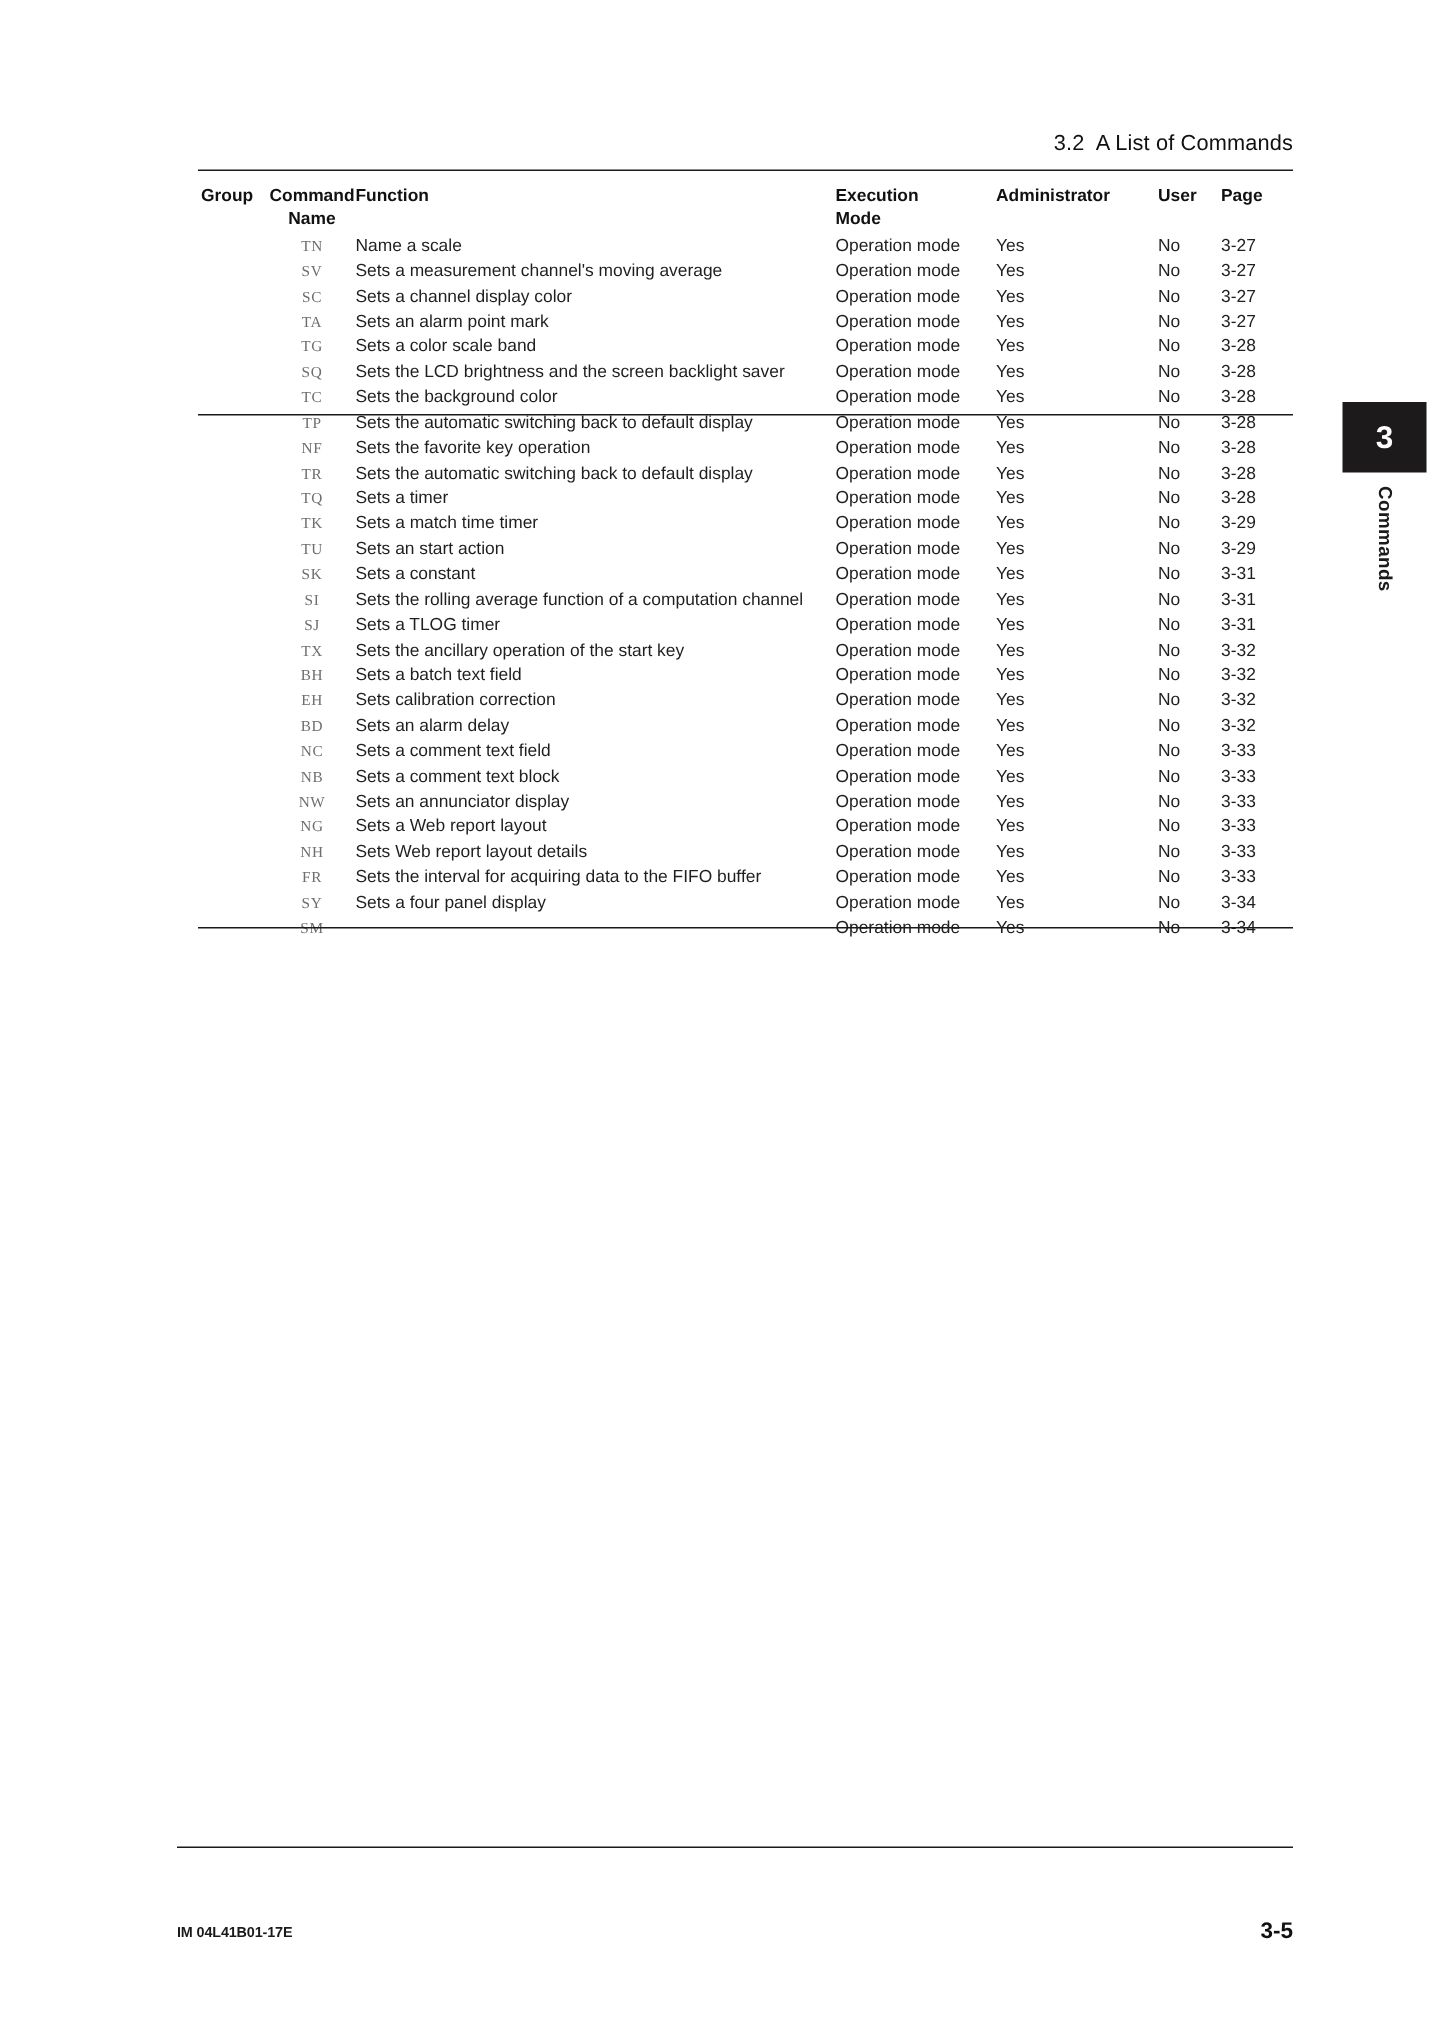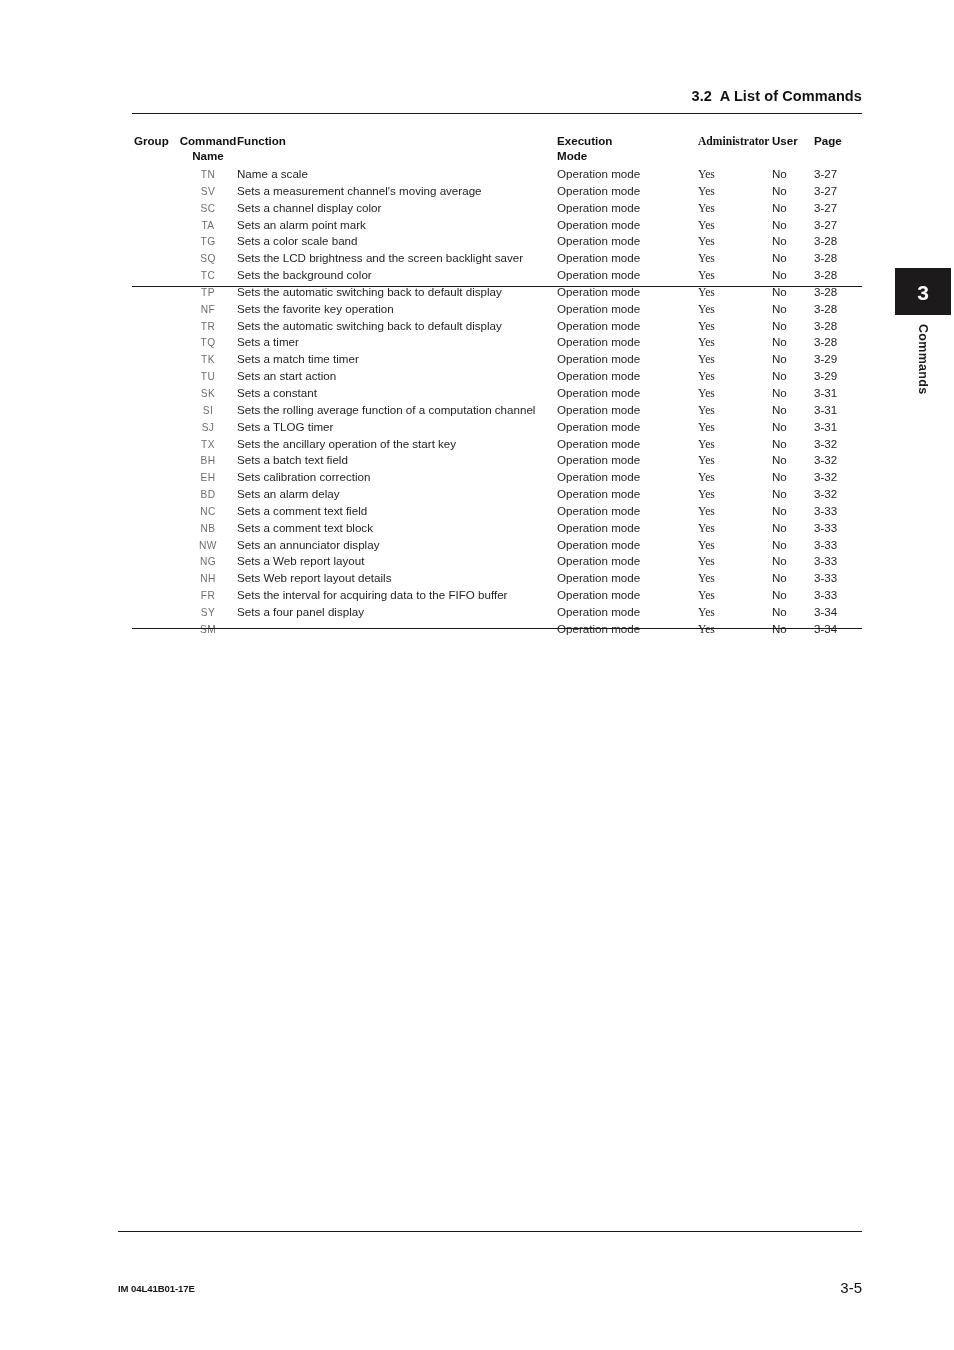"3.2 A List of Commands" .header-title { font-weight: bold -> normal }
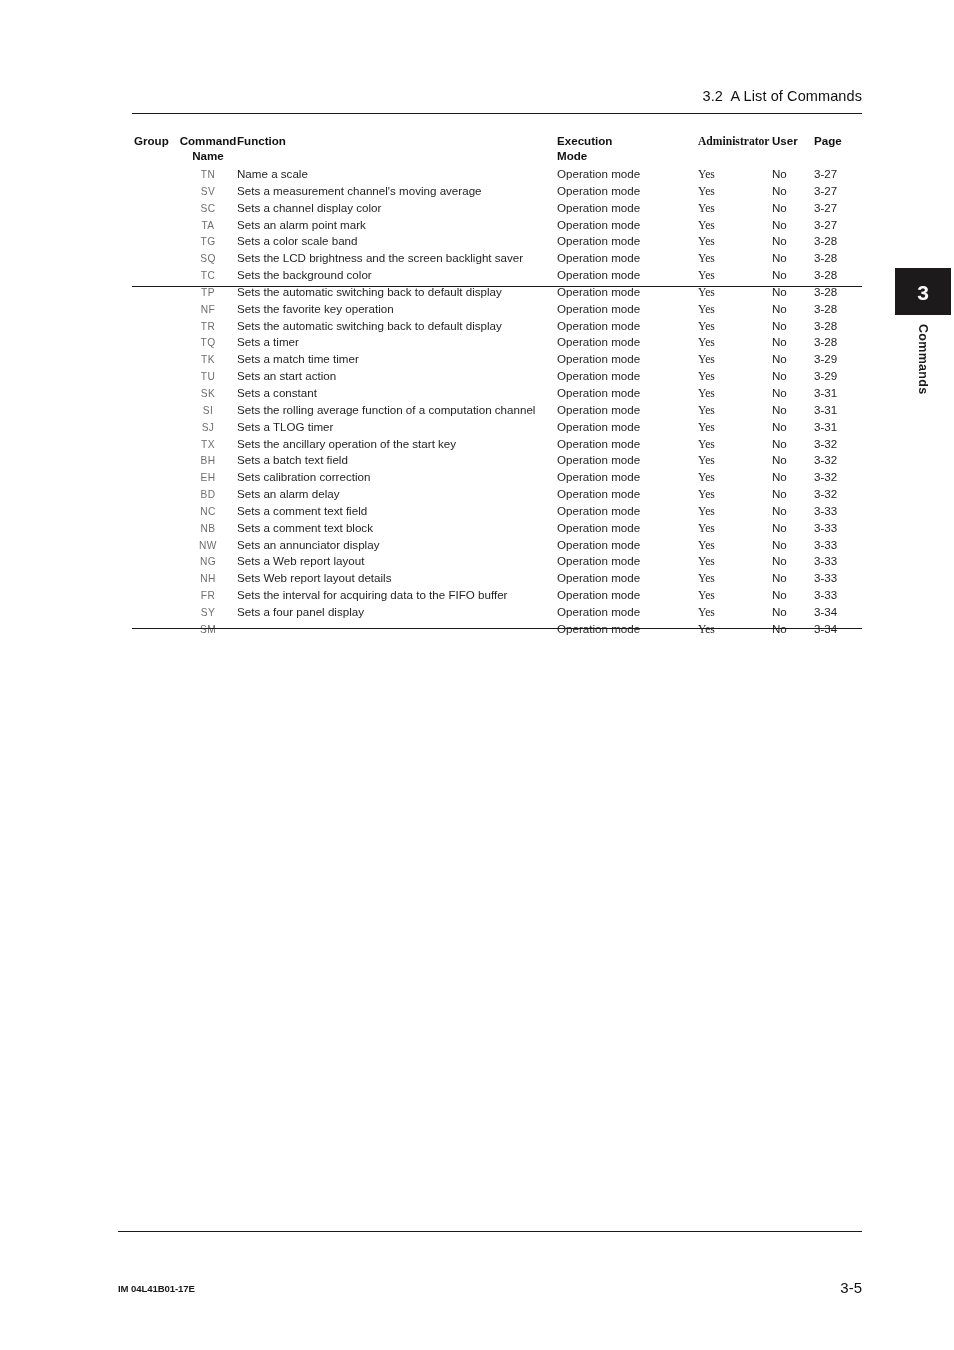"Group" .table-zone { margin-top: 10px -> none }
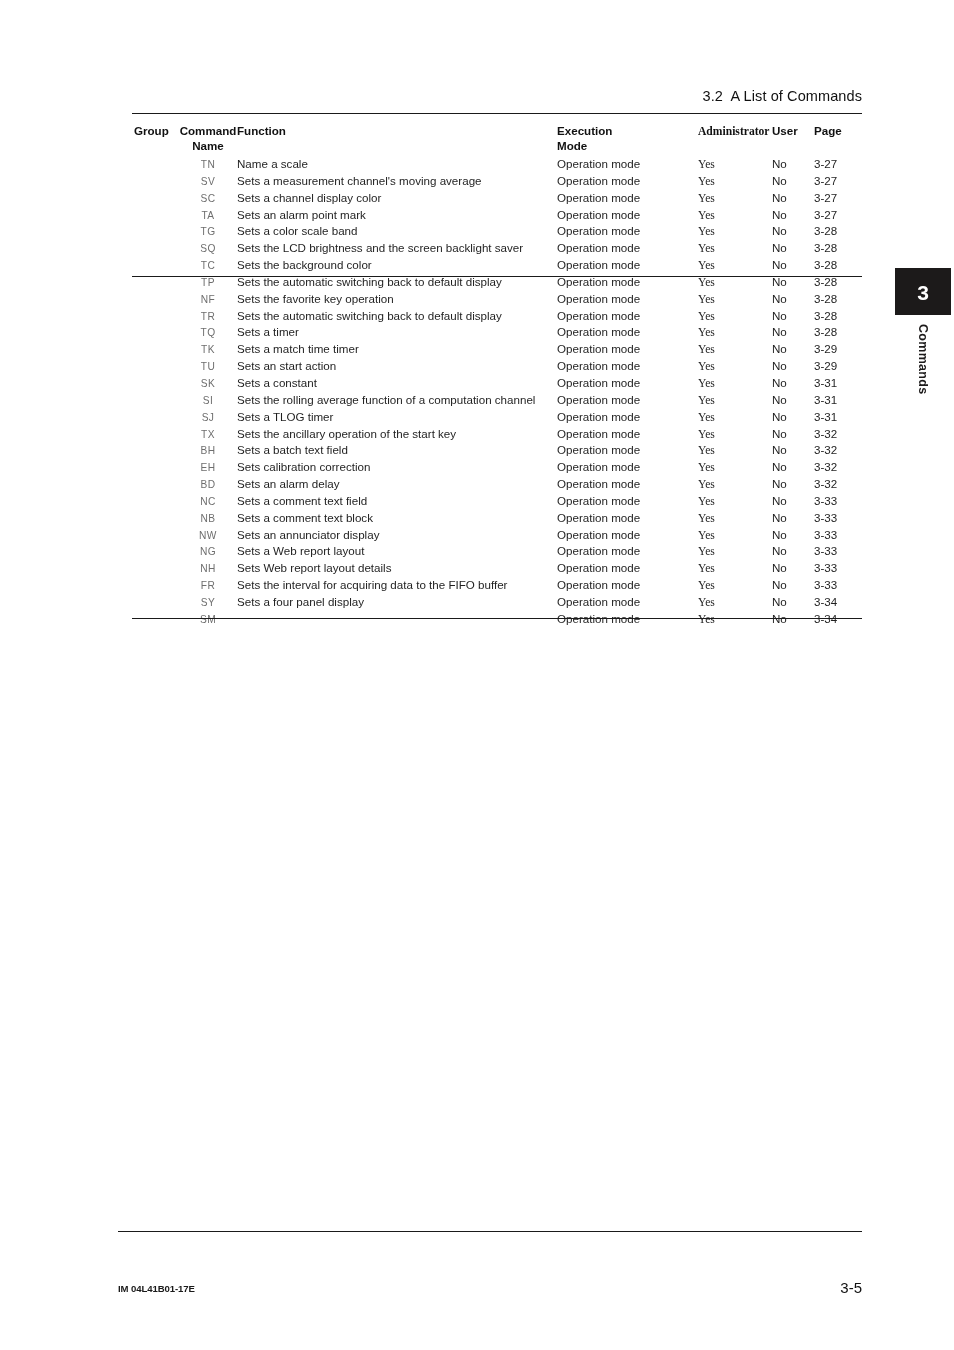"Administrator" .c-admin { font-family: Liberation Serif, serif -> none; left: 566px -> 532px }
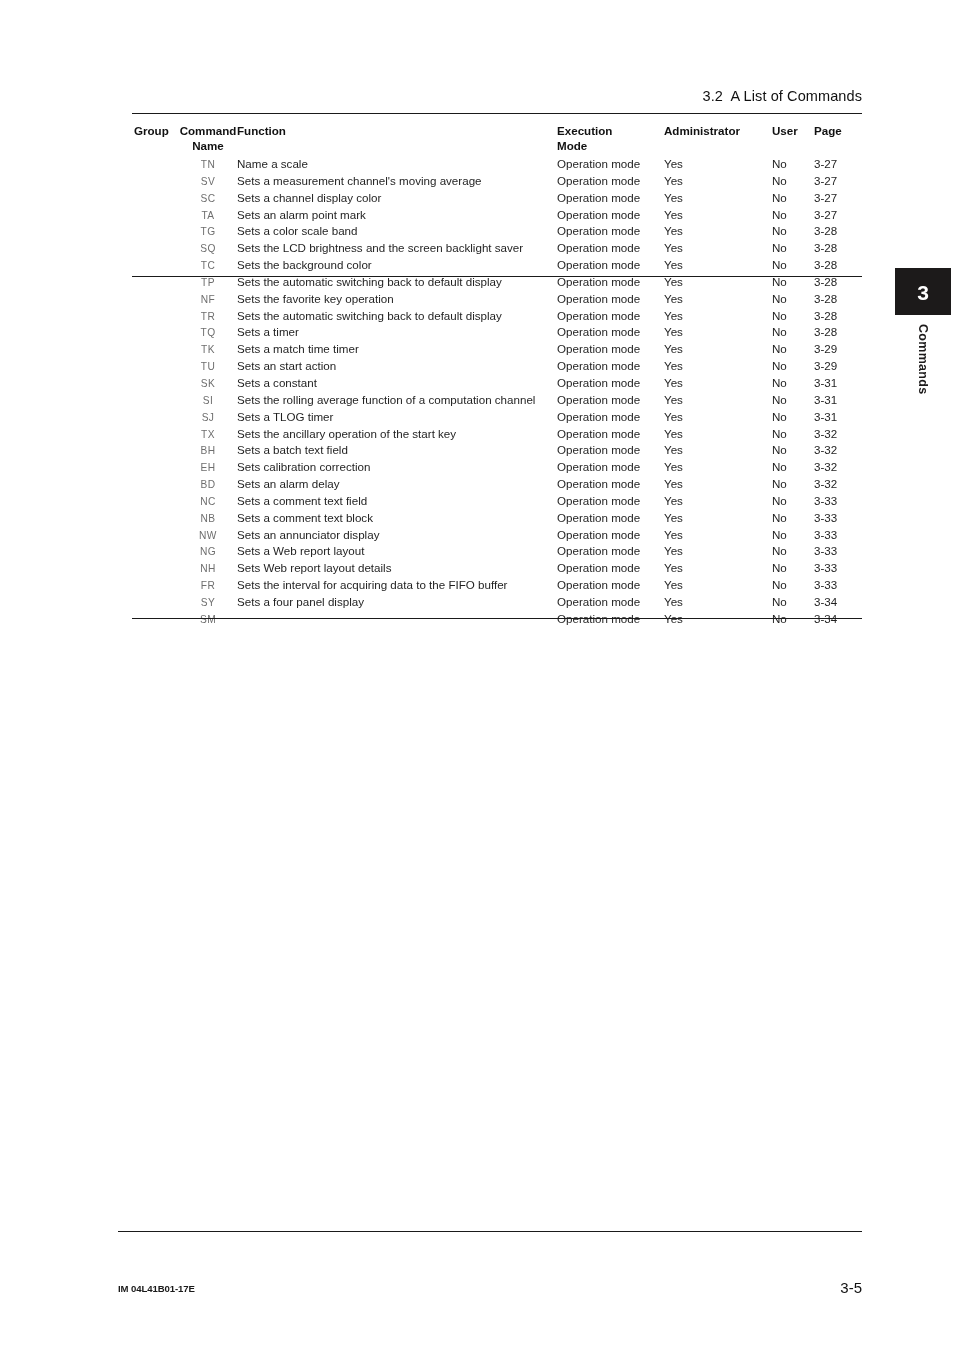"TN" .cell.mono { font-family: Liberation Sans, sans-serif -> Liberation Serif, serif }
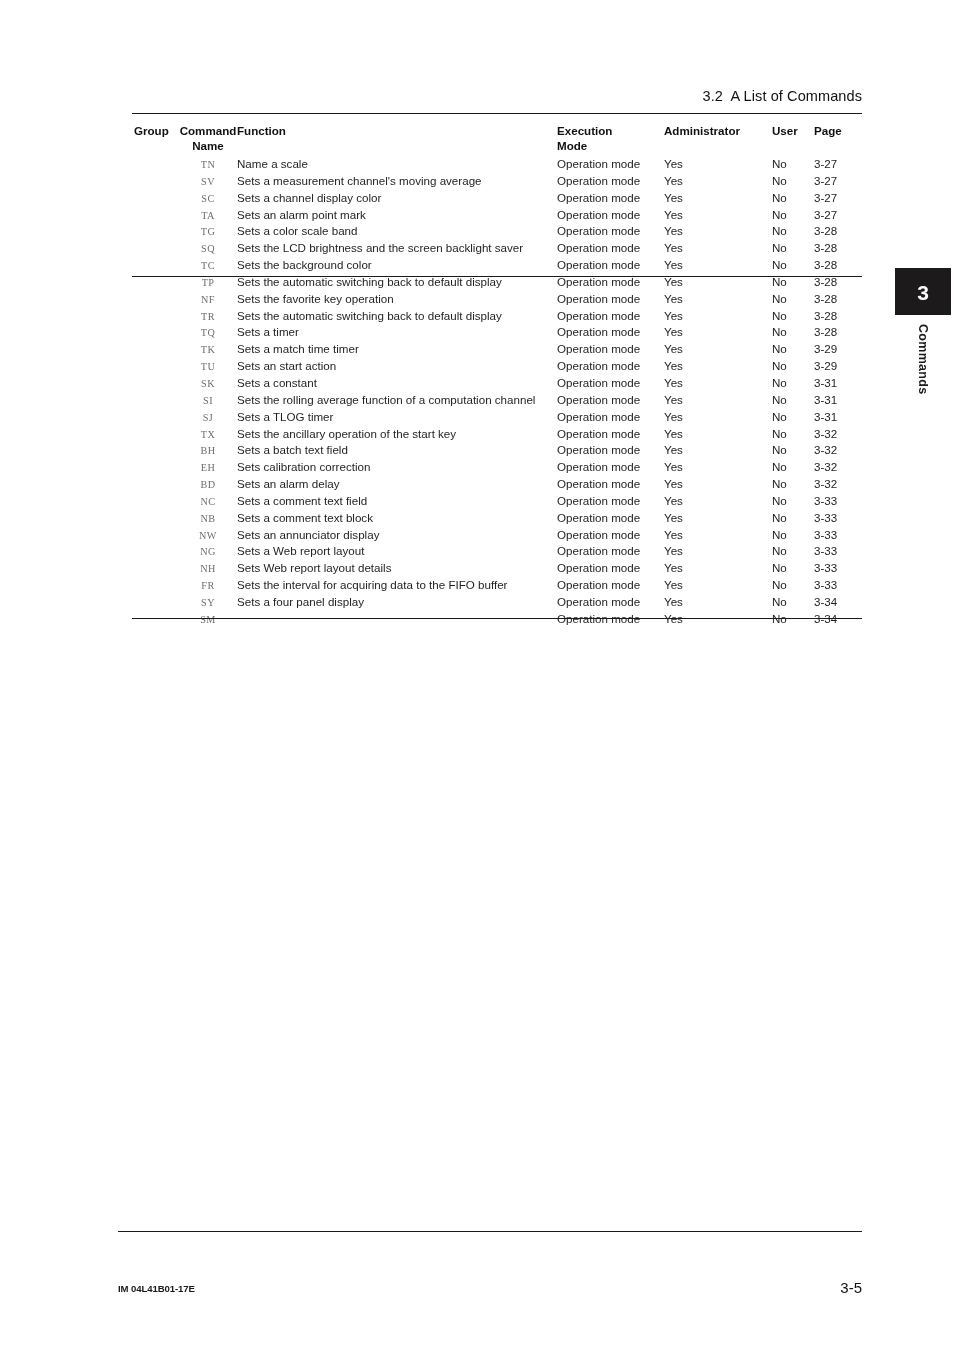"3-5" .footer-right { font-weight: normal -> bold }
